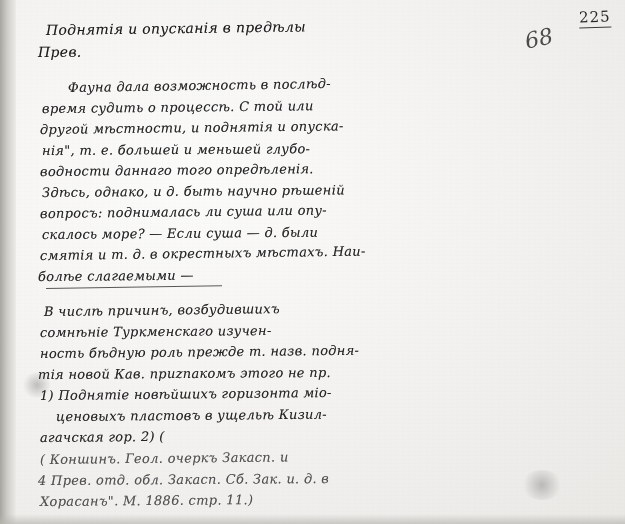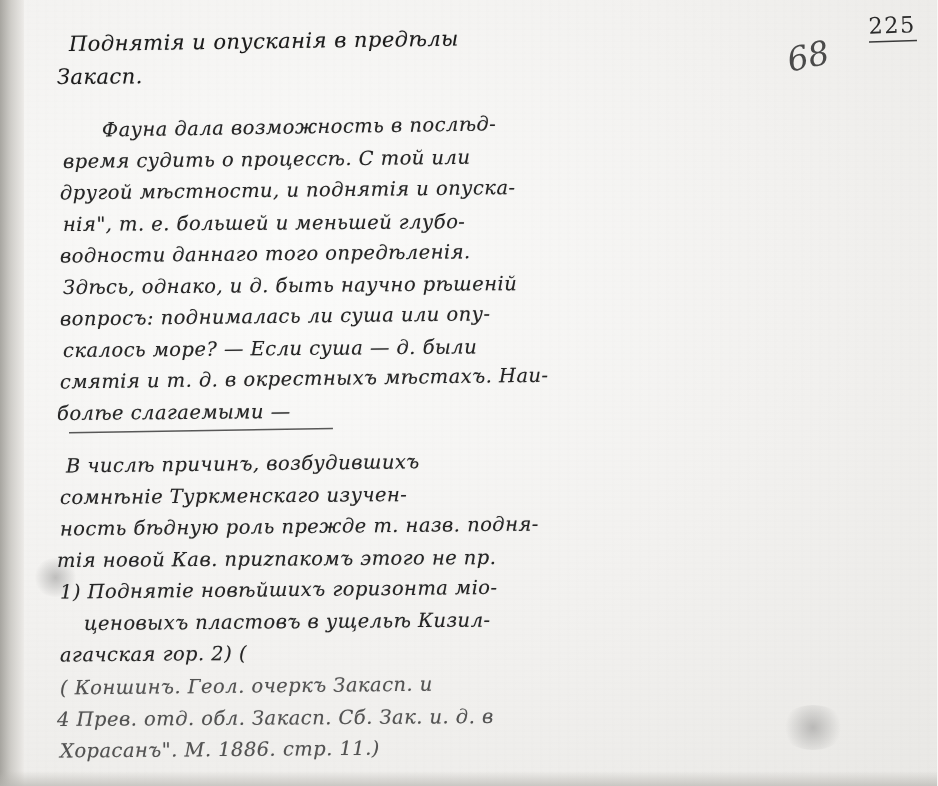"Закасп." div.line { text: Закасп -> Прев }
